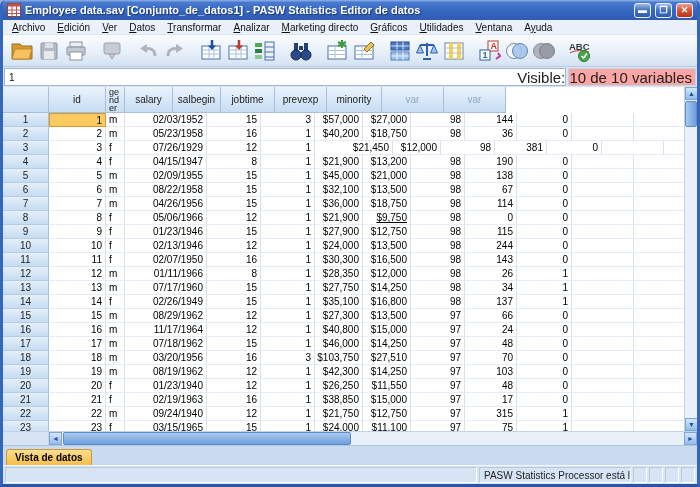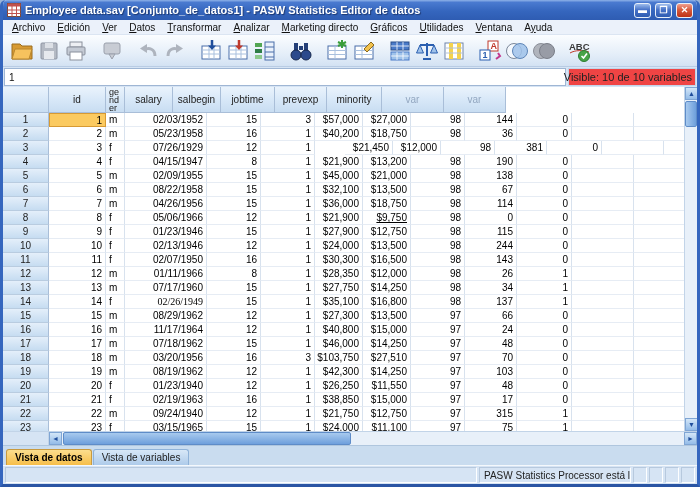"Visible: 10 de 10 variables" .visiblebox { background: #ef4444 -> #fca5a5; font-size: 11px -> 15px }
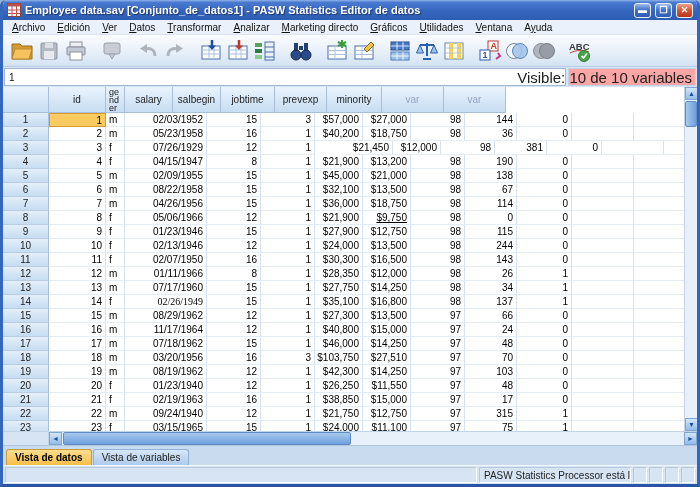"02/26/1949" div.cell { font-family: Liberation Serif, serif -> none }
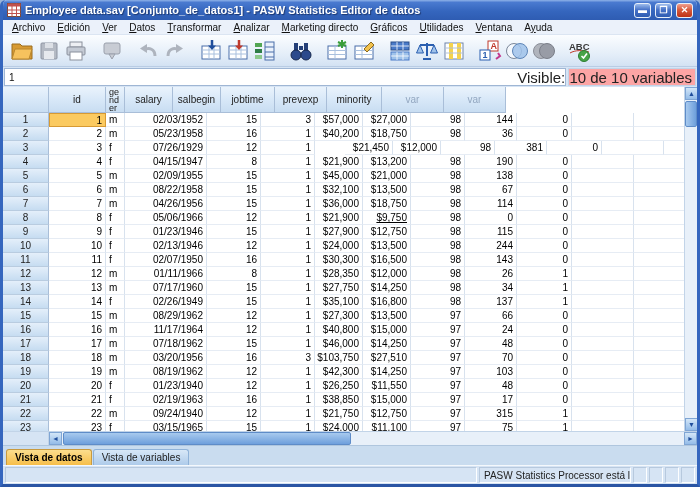"Vista de variables" div.tab { html: <div>Vista de variables</div> -> none }
